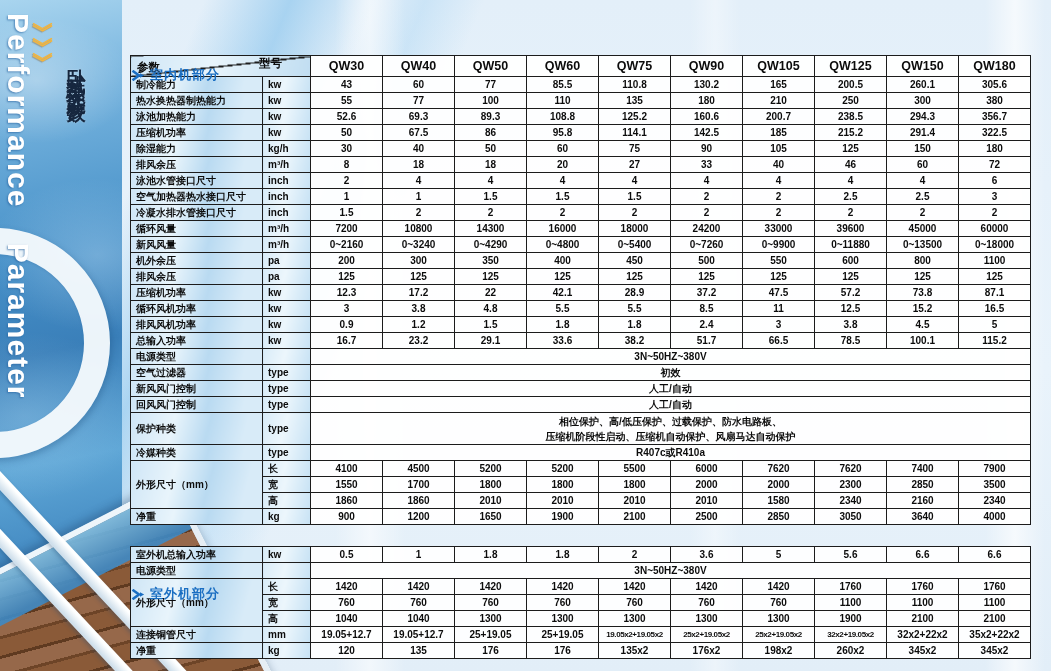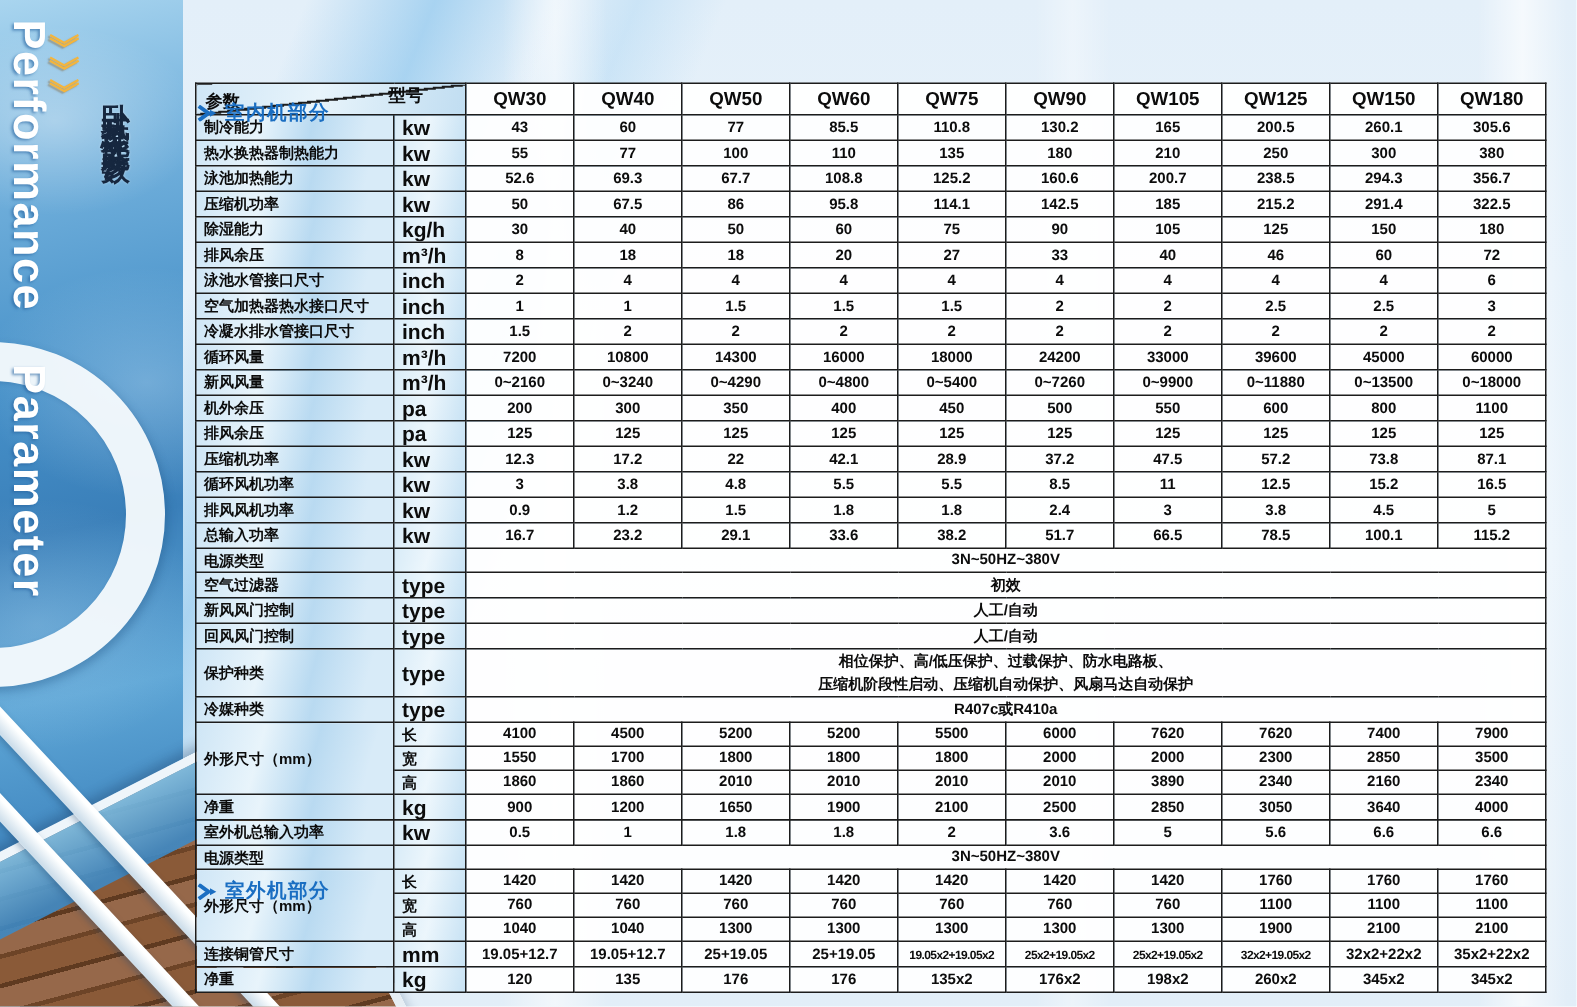"kw" td.unit { font-size: 14px -> 10px }
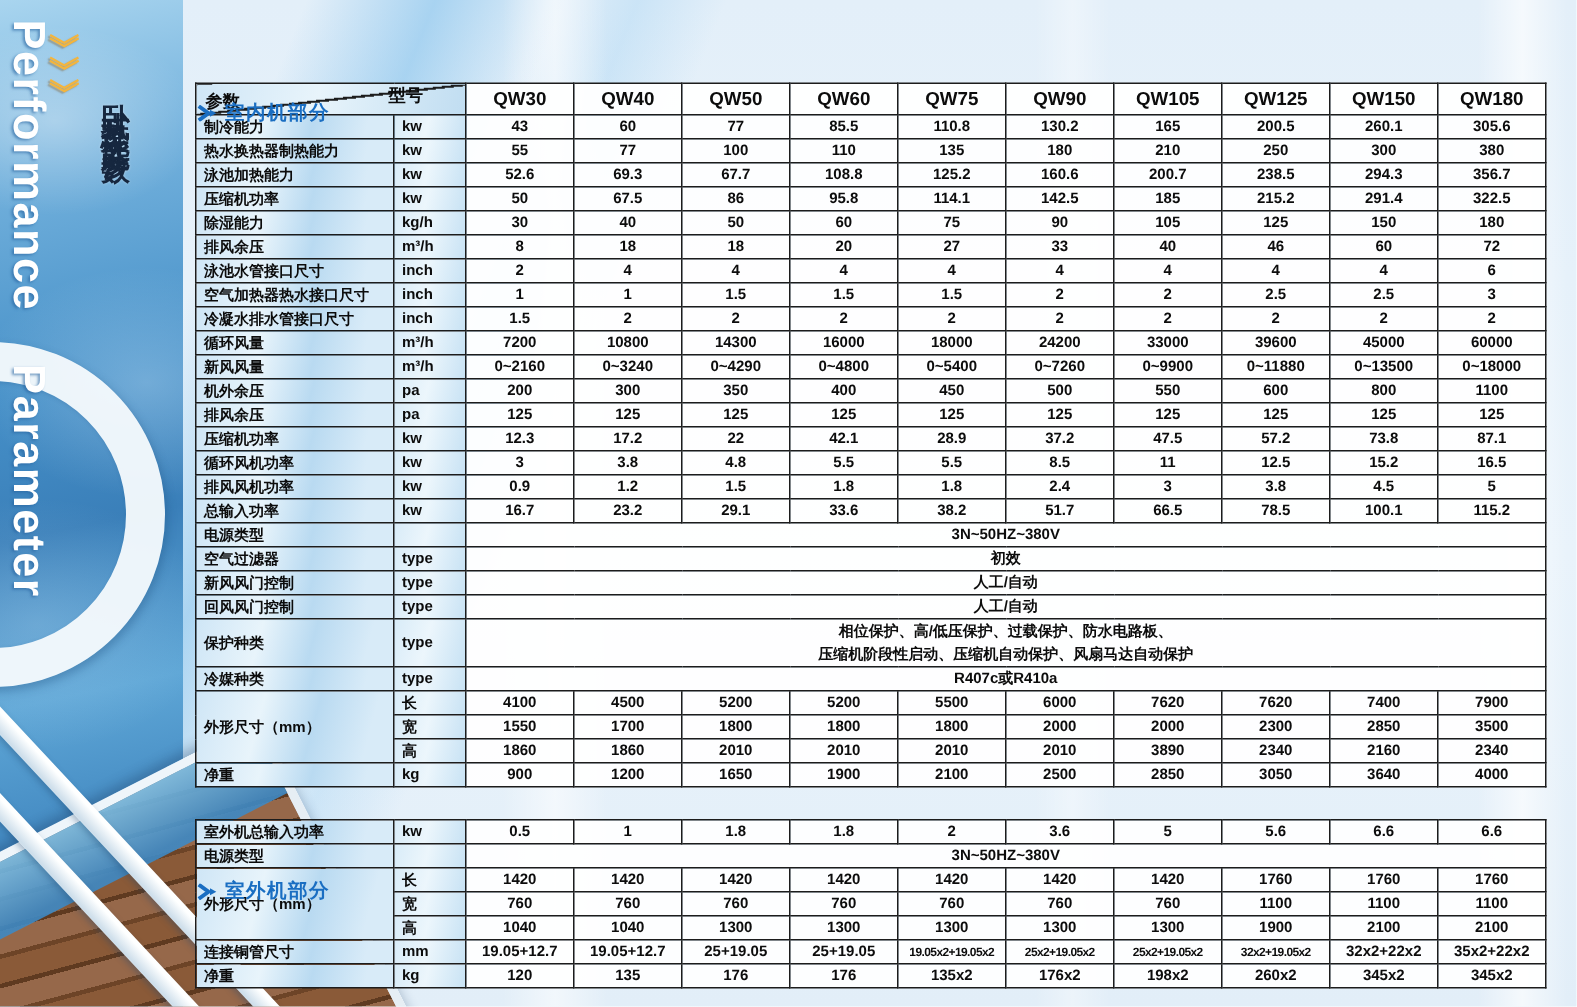"67.7" td.val { text: 67.7 -> 89.3 }
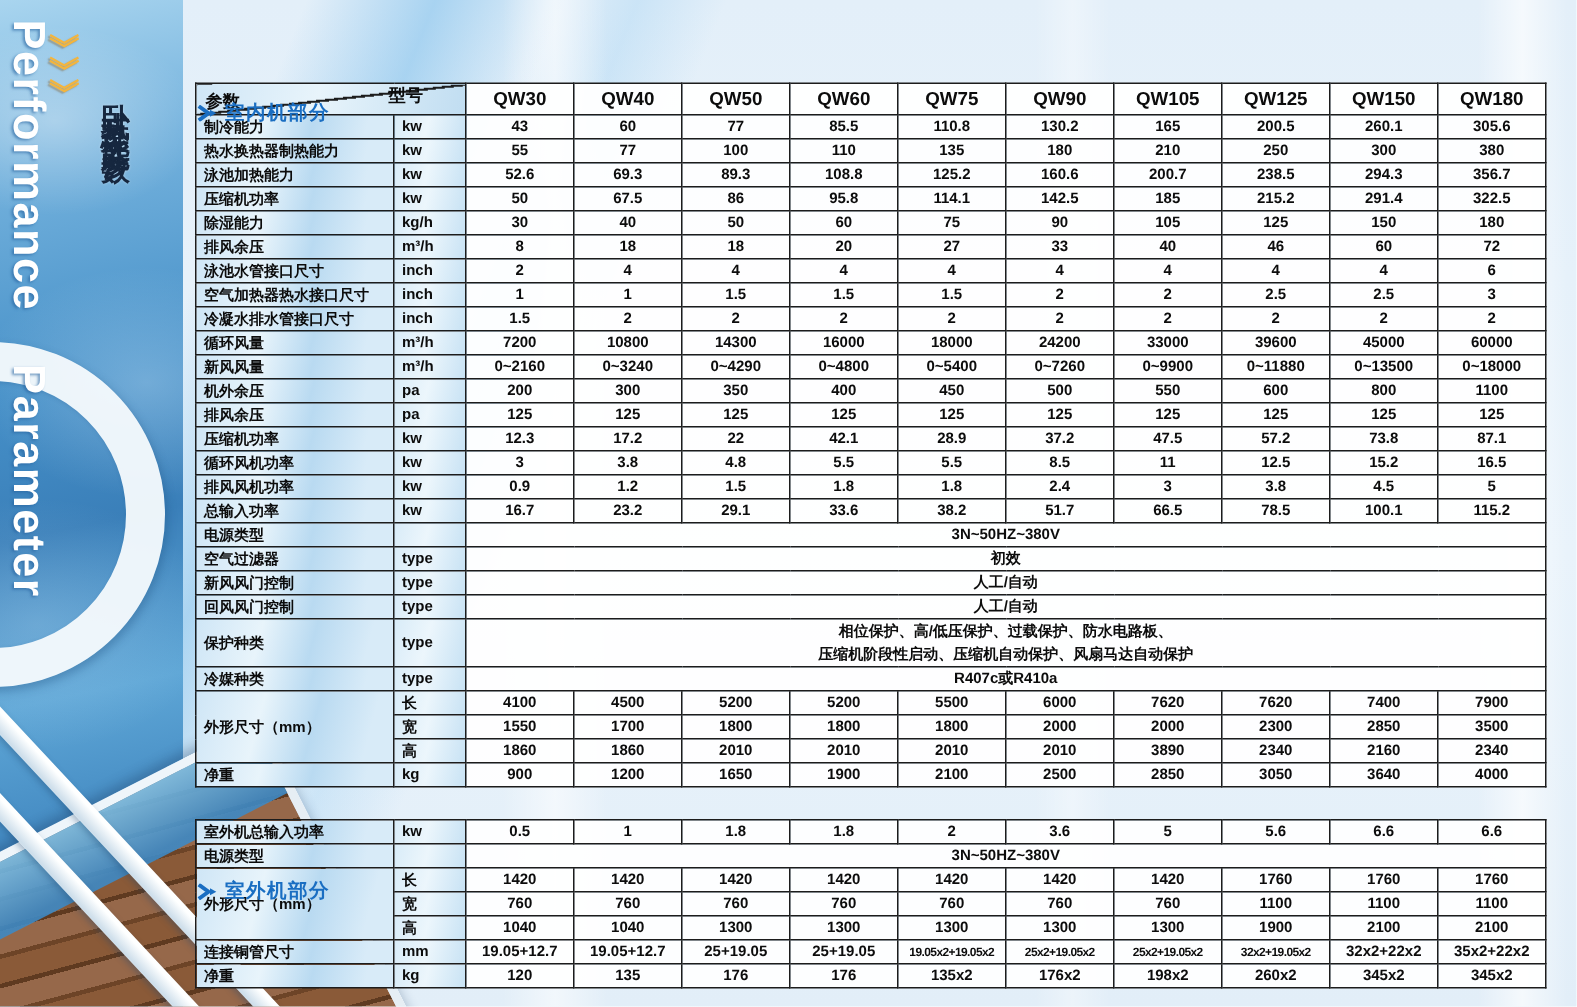"3890" td.val { text: 3890 -> 1580 }
